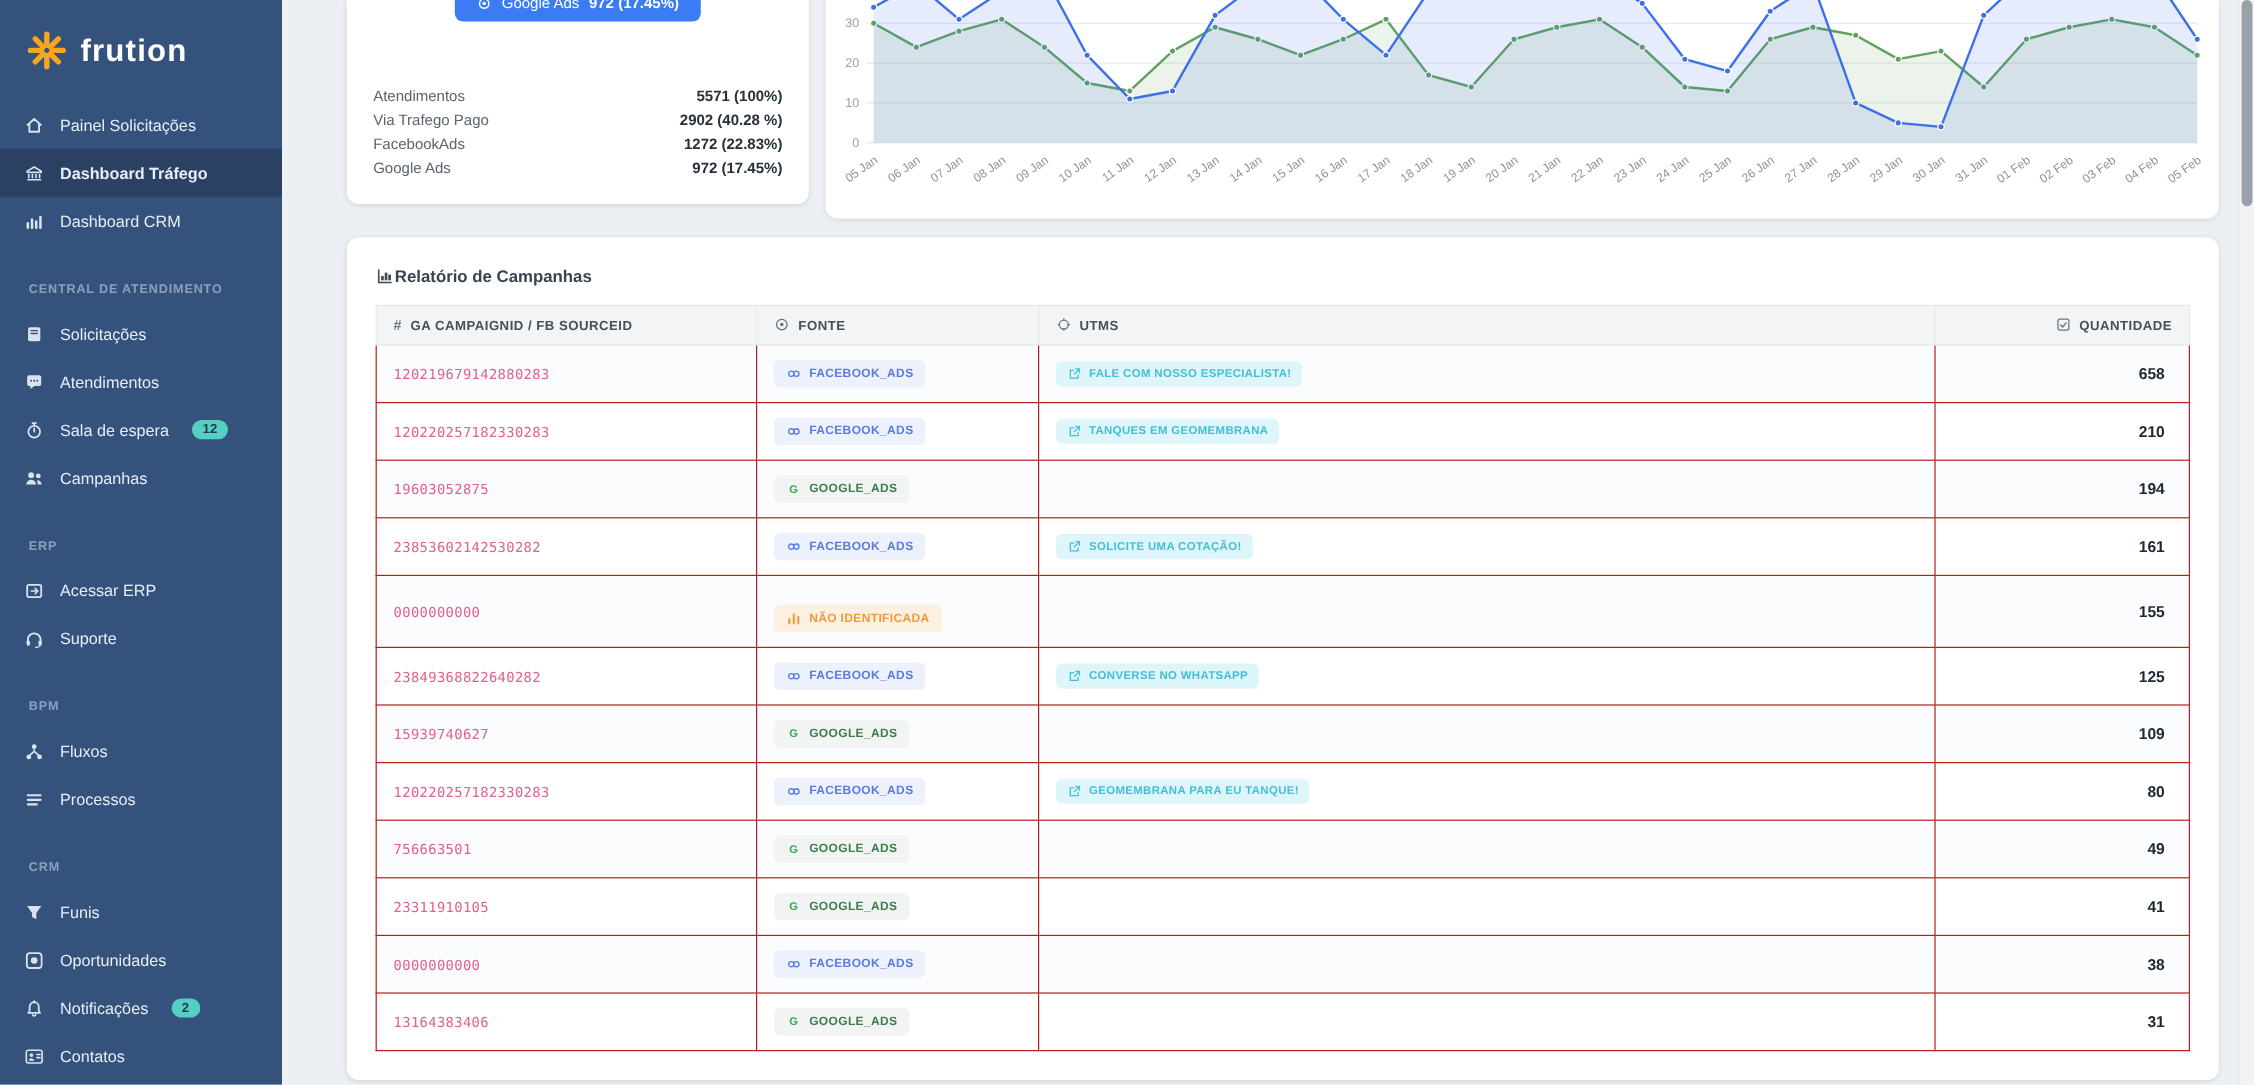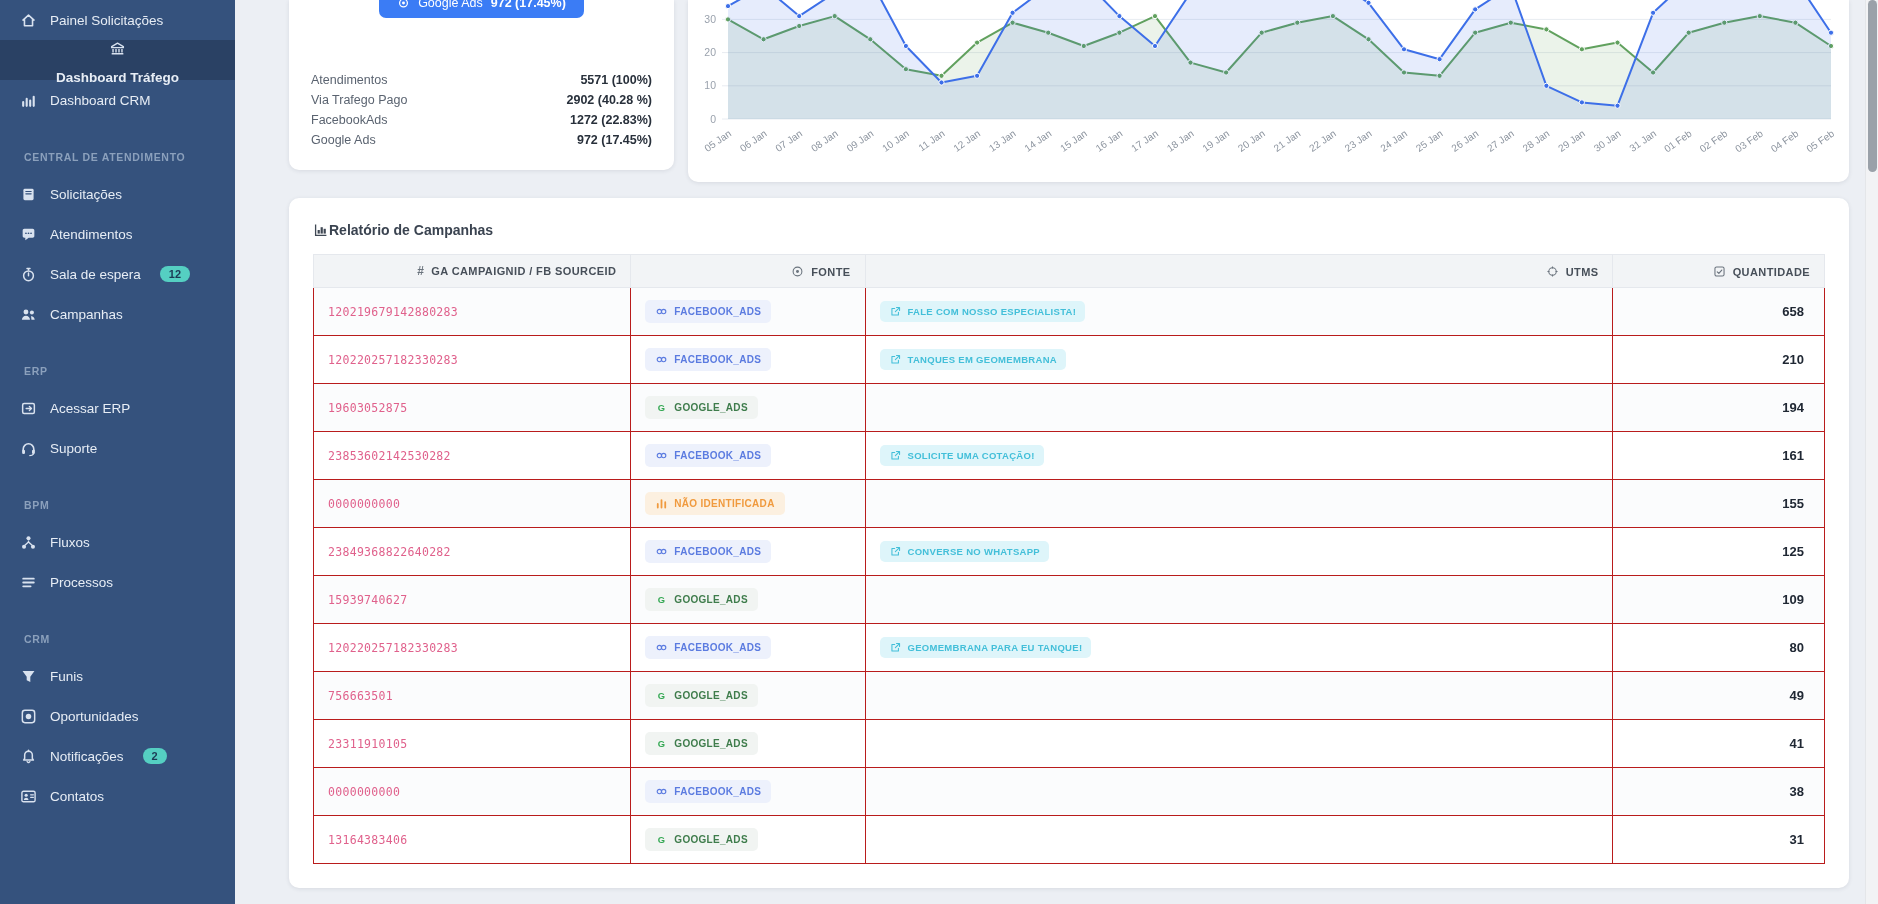"frution" div.logo-row { html: none -> <div> <span><svg> <g> <line></line> <line></line> <line></line> <line></line> <line></line> <line></line> <line></line> <line></line> </g> </svg></span> <span>frution</span> </div> }
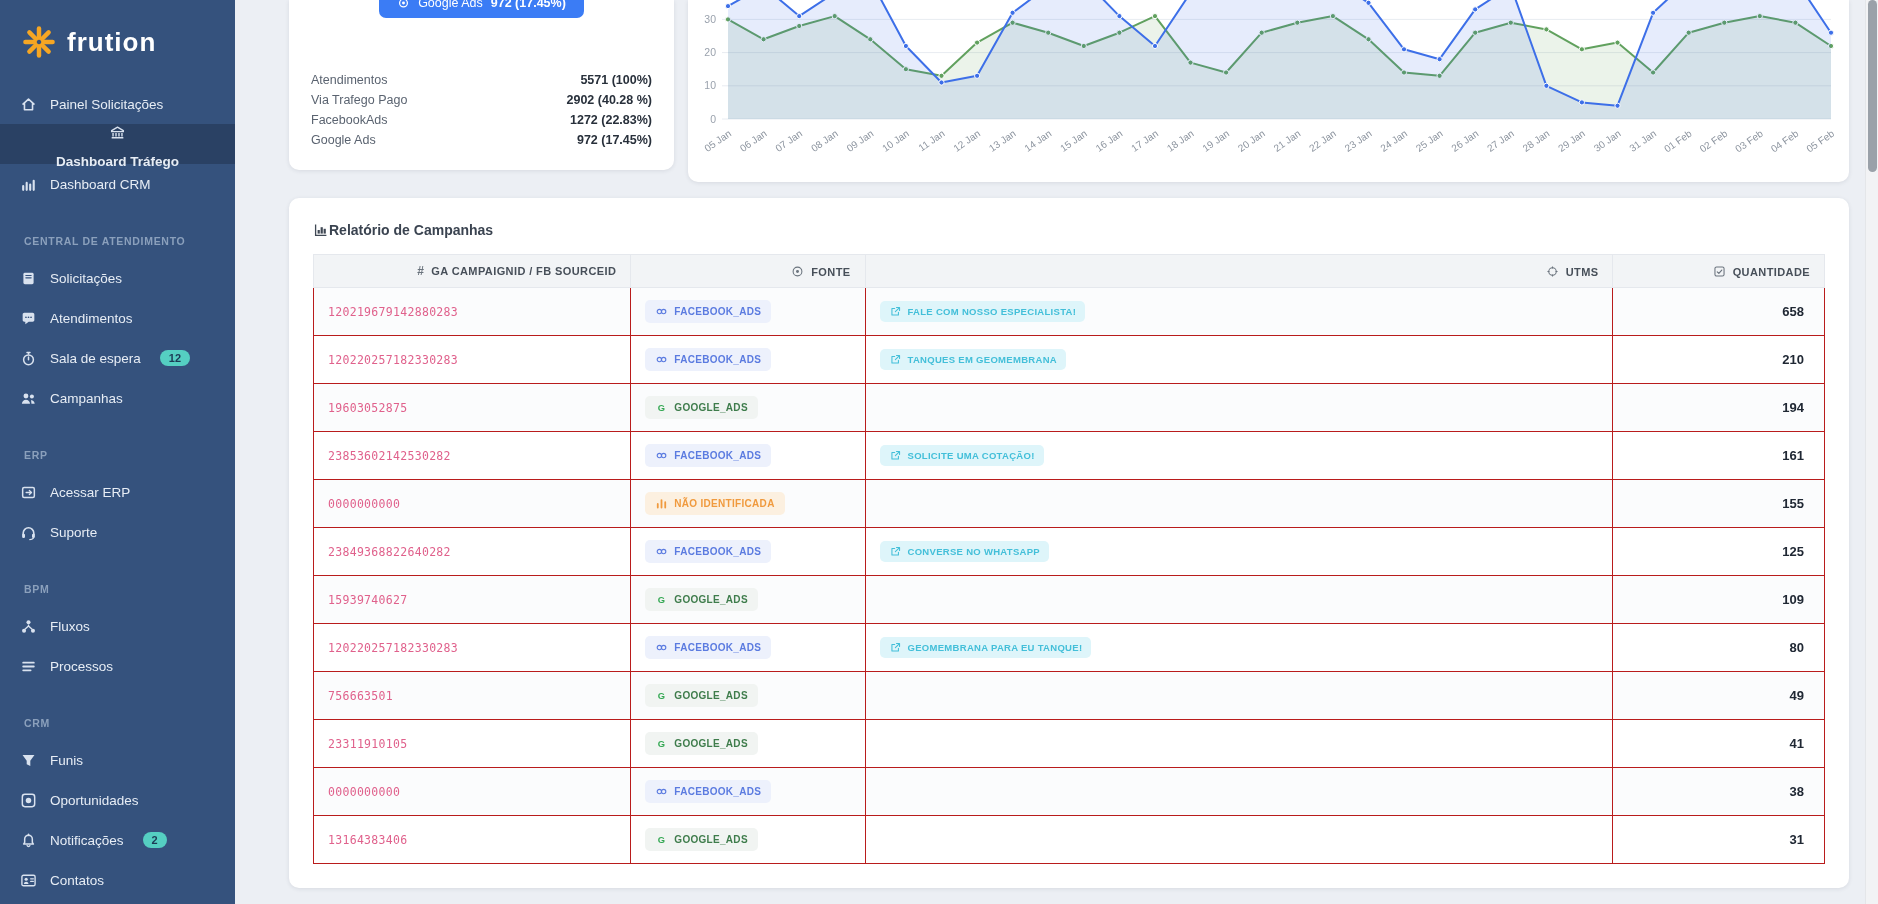"Dashboard Tráfego" .nav-item.active { flex-direction: column -> none }
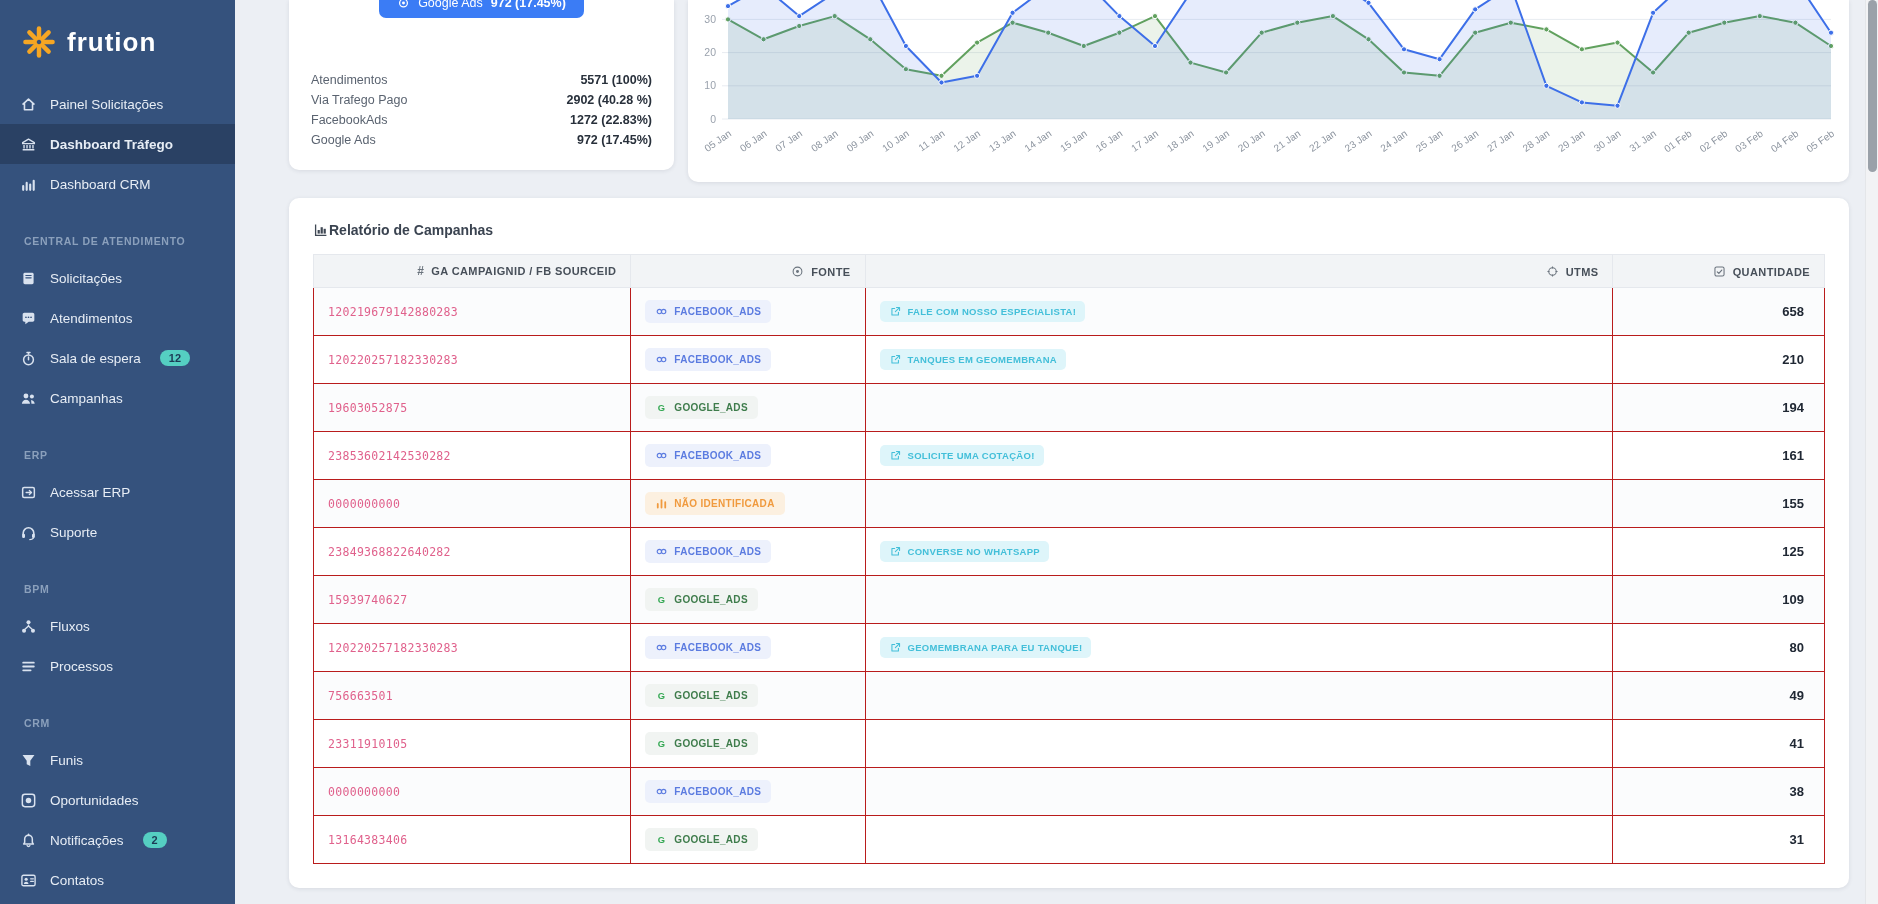"# GA CAMPAIGNID / FB" th { text-align: right -> left }
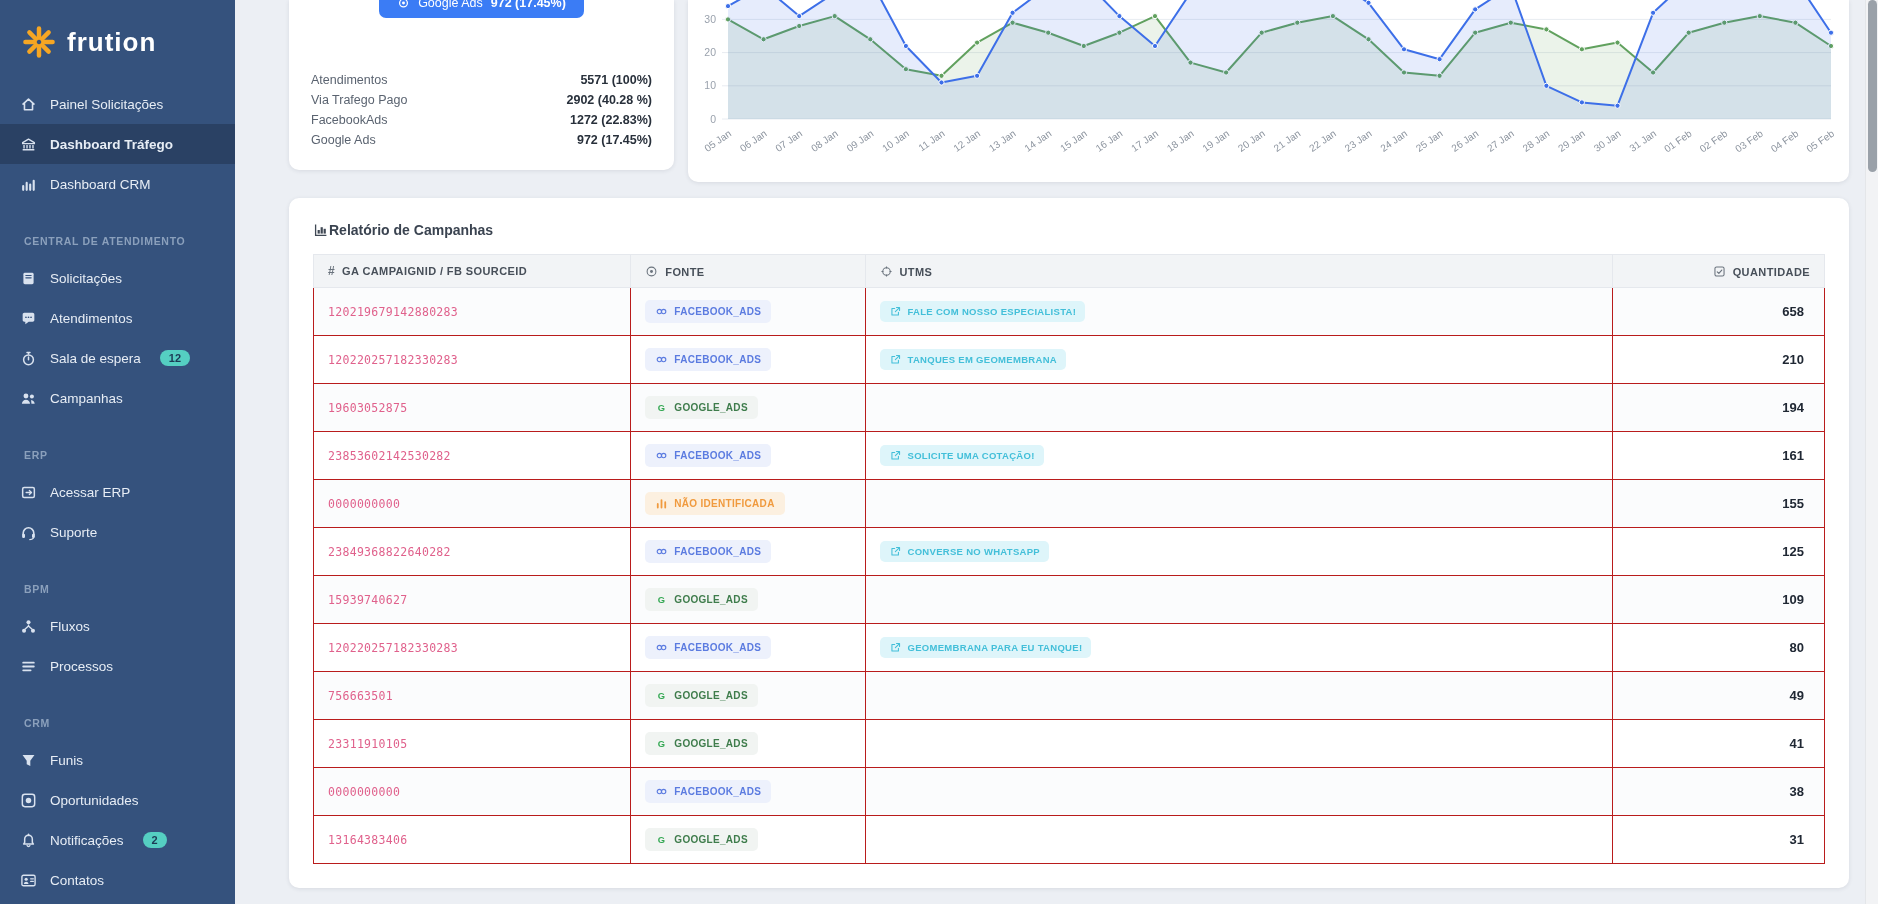"NÃO IDENTIFICADA" .b-ni { margin-top: none -> 12px }
